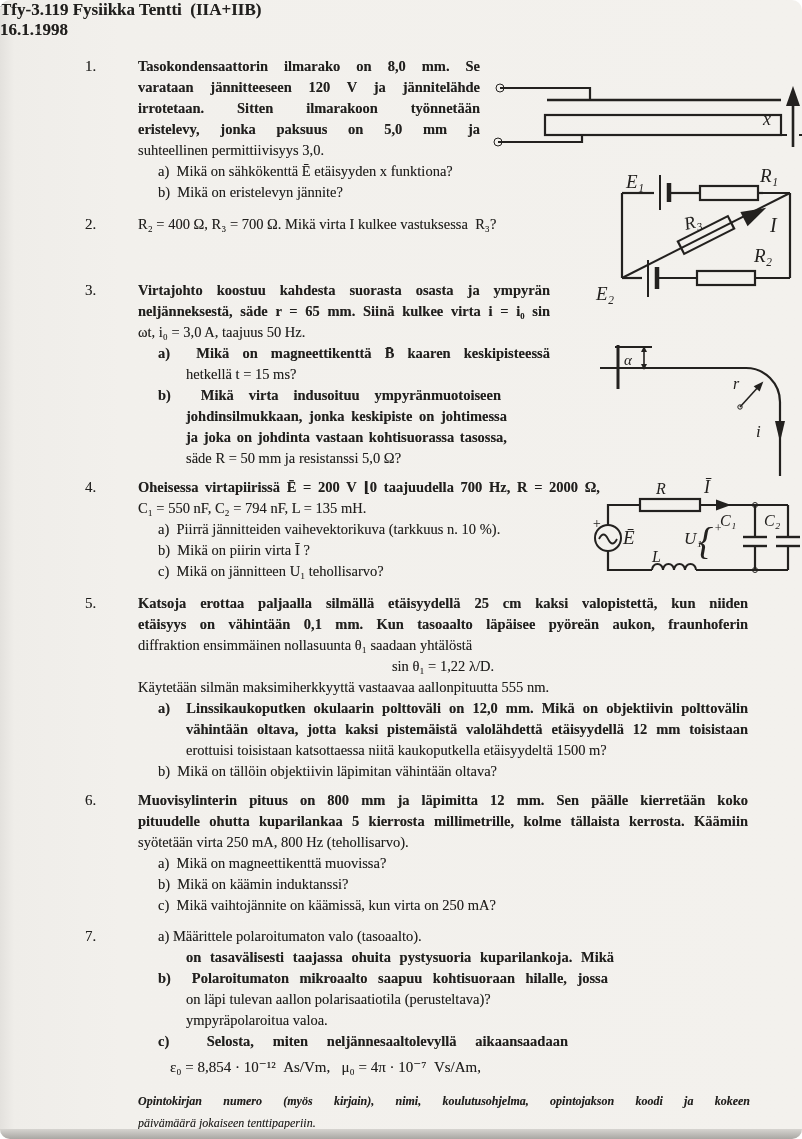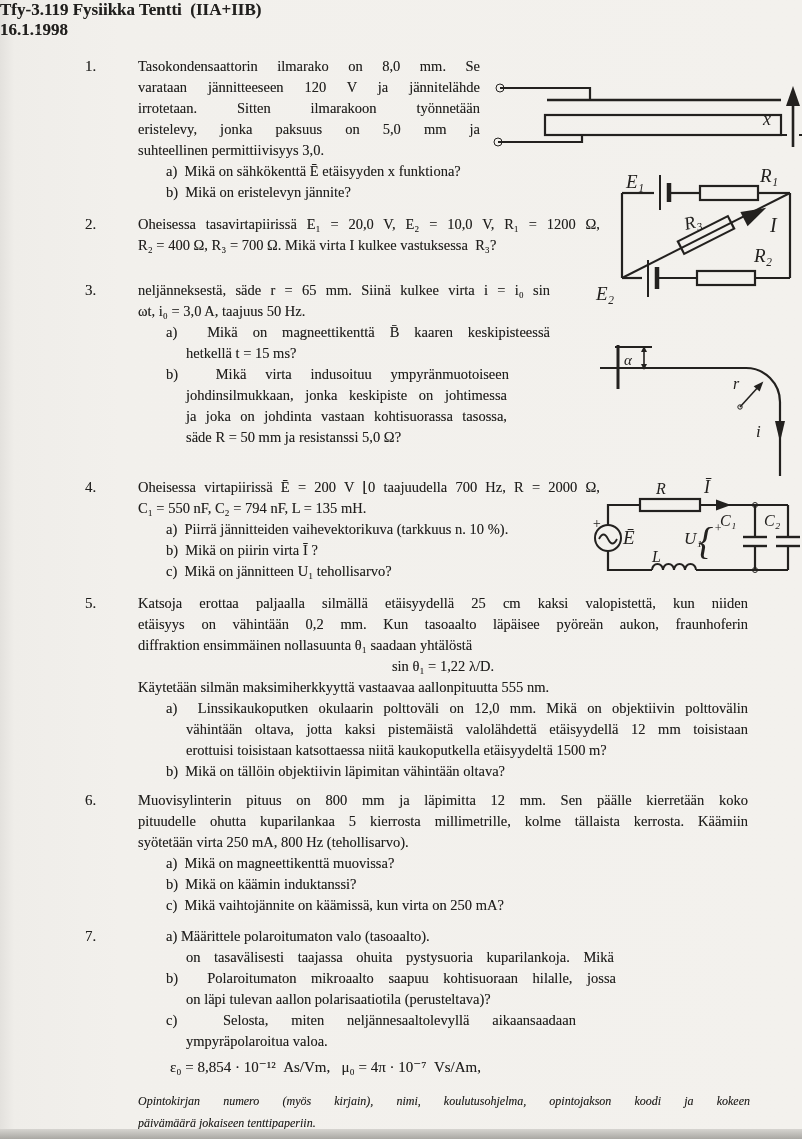"Tfy-3.119 Fysiikka Tentti (IIA+IIB)" #page { border-radius: none -> 10px }
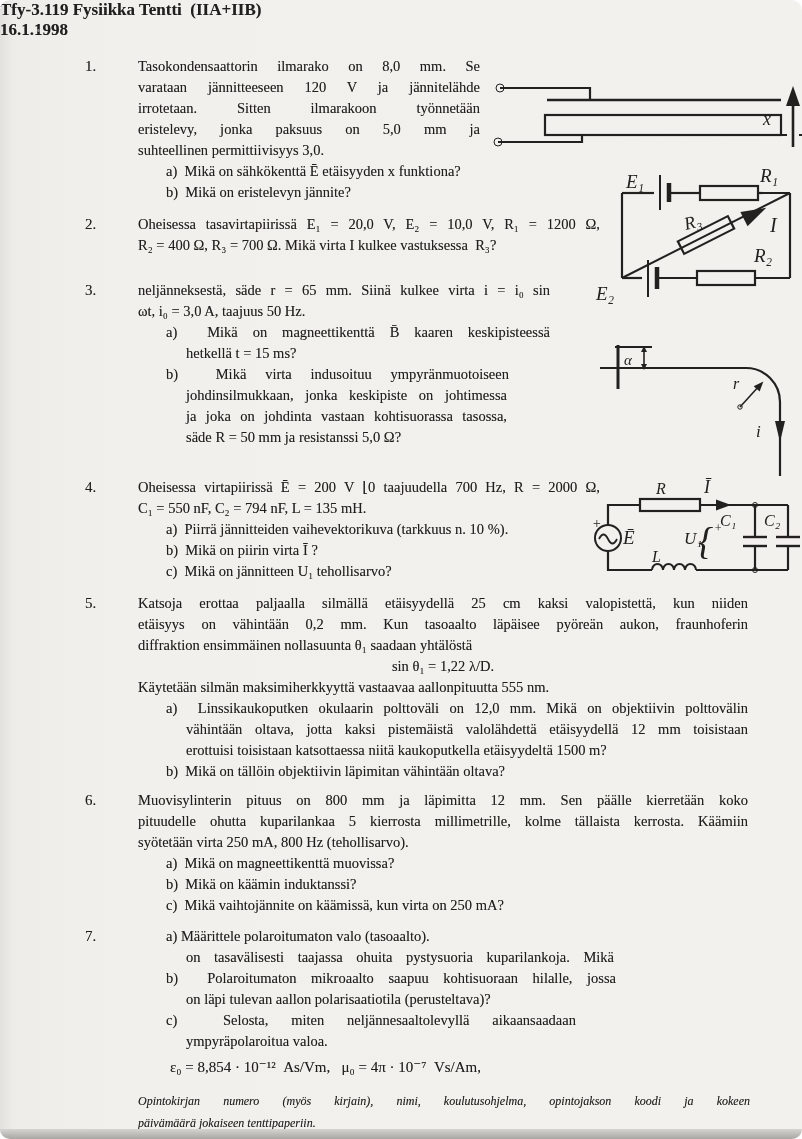"Tasokondensaattorin ilmarako on 8,0 mm." .jl { font-weight: none -> bold }
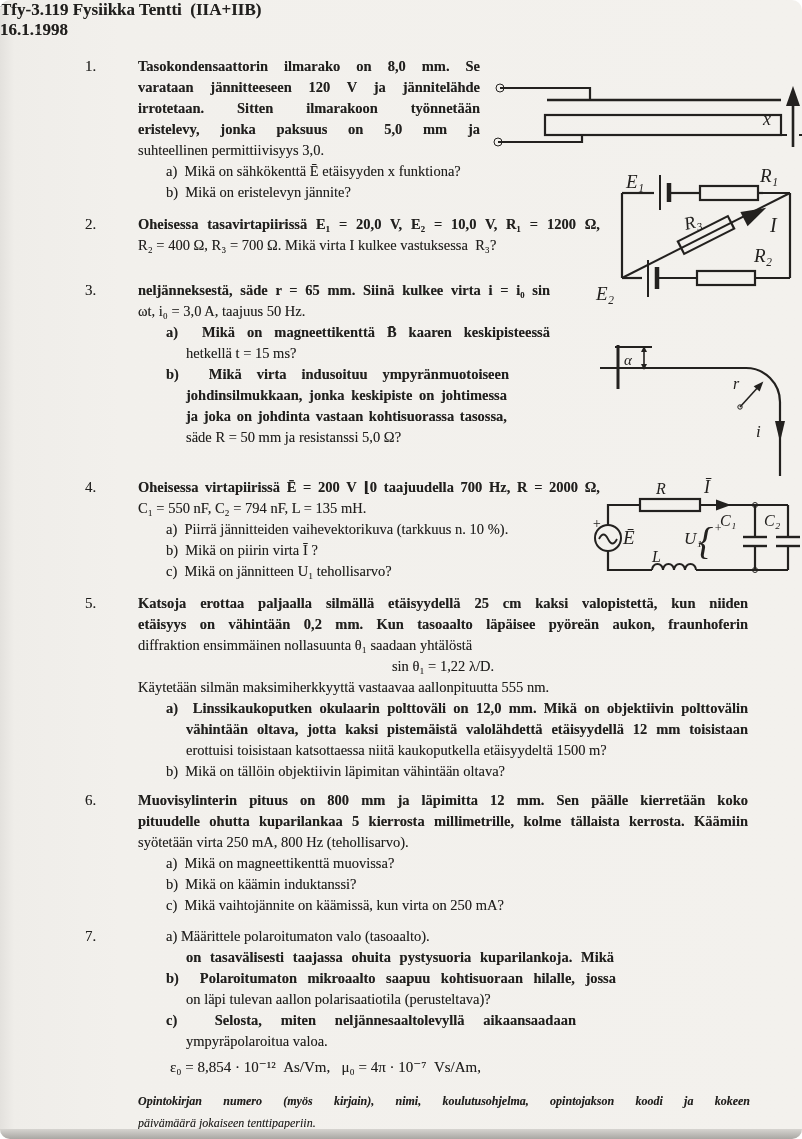"a) Mikä on sähkökenttä Ē" .in1 { margin-left: 28px -> 20px }
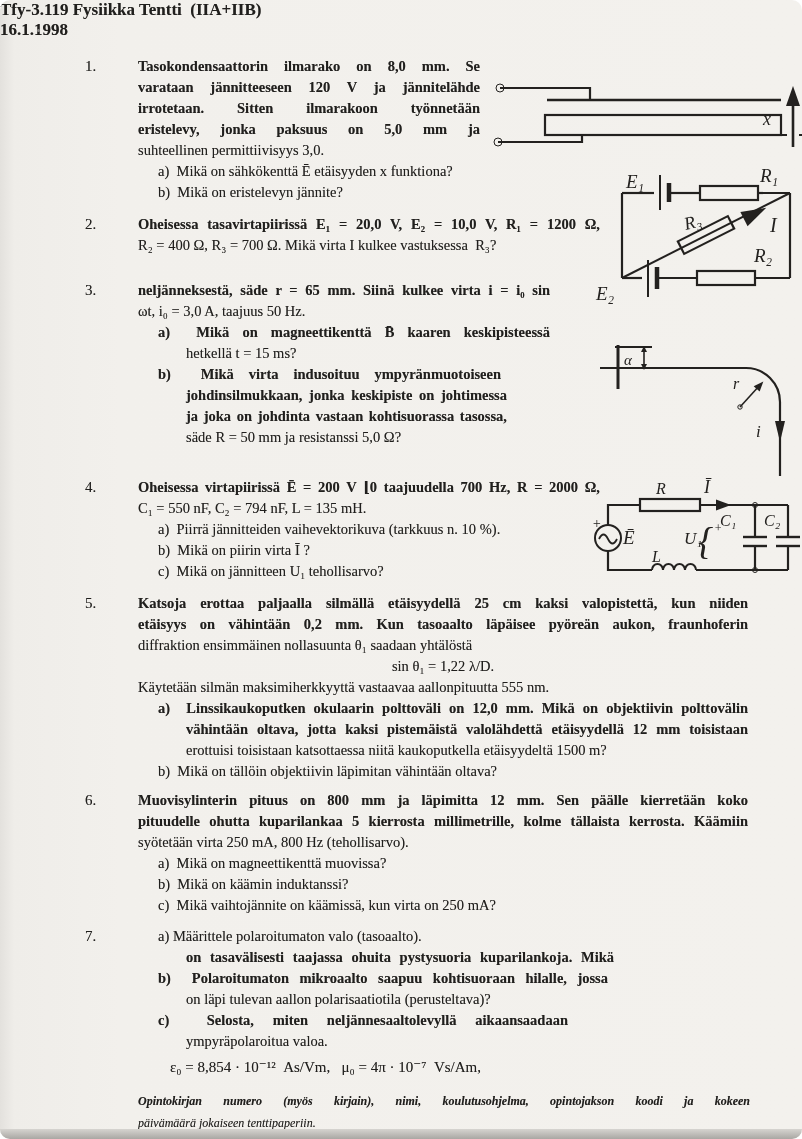"Oheisessa tasavirtapiirissä E₁ = 20,0" div.ln { html: <div>Oheisessa tasavirtapiirissä E₁ = 20,0 V, E₂ = 10,0 V, R₁ = 1200 Ω,</div> -> none }
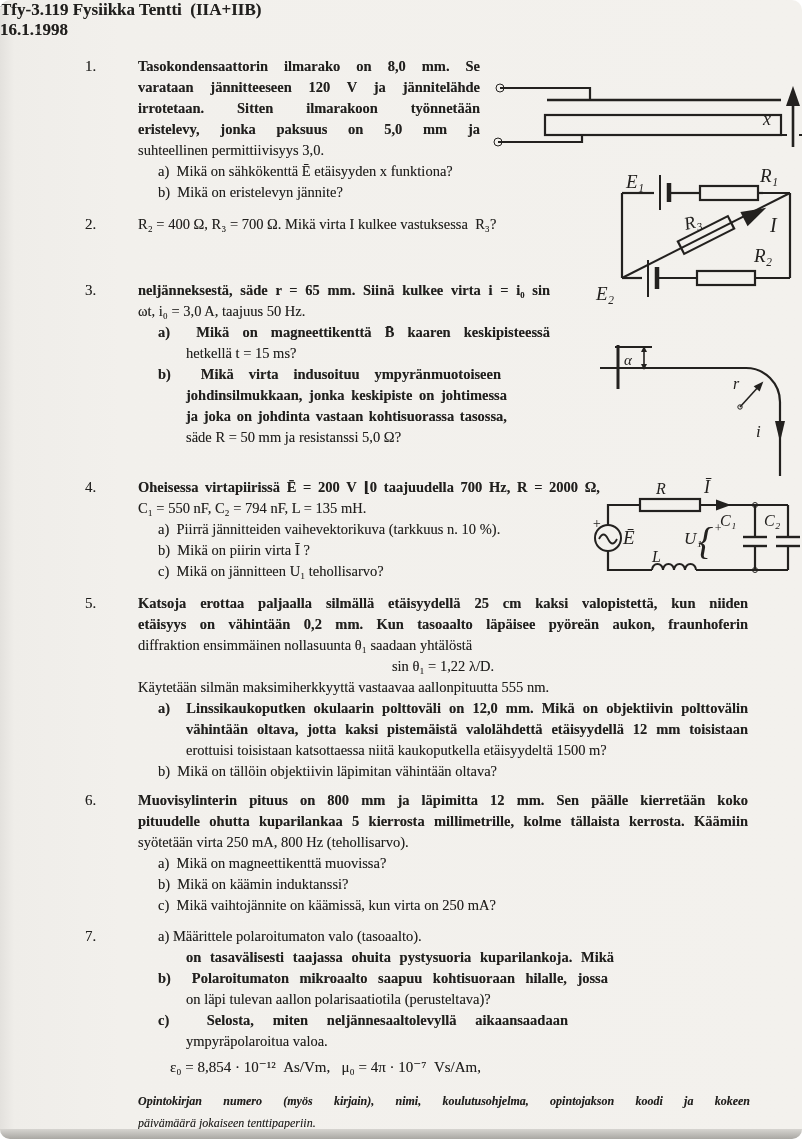"Virtajohto koostuu kahdesta suorasta" div.ln { html: none -> <div>Virtajohto koostuu kahdesta suorasta osasta ja ympyrän</div> }
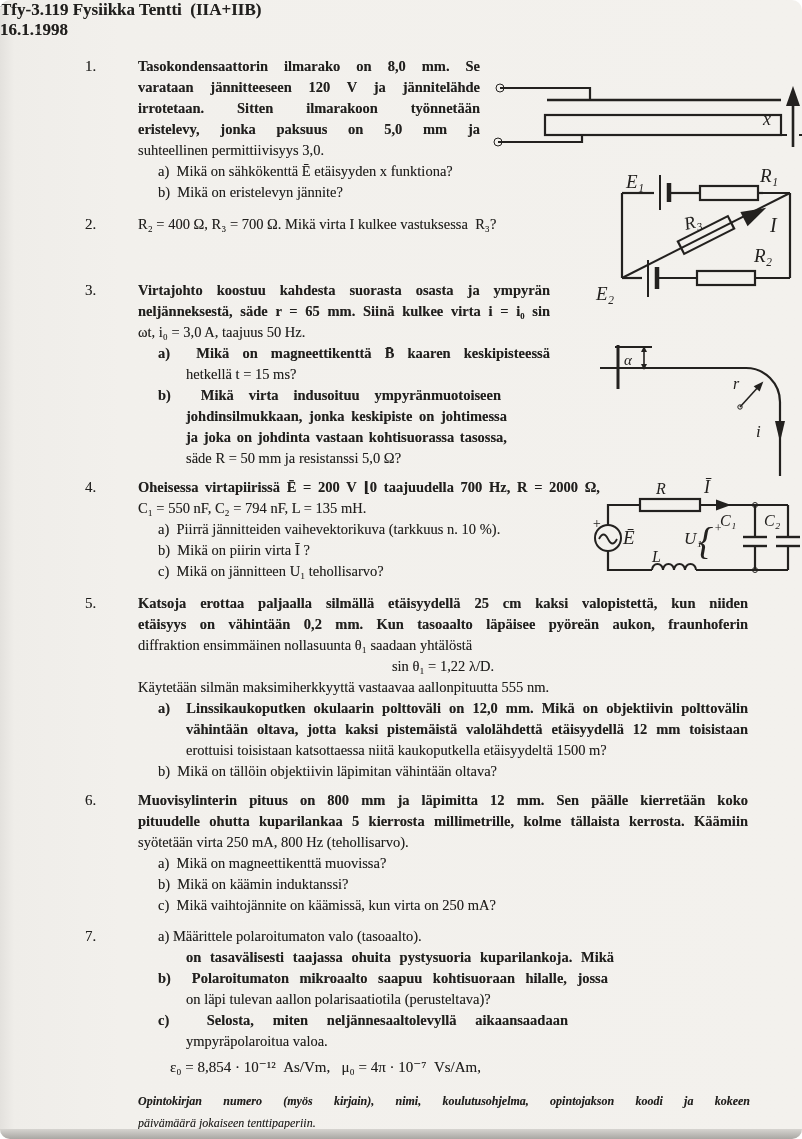"etäisyys on vähintään 0,2 mm." div.ln { text: 0,2 -> 0,1 }
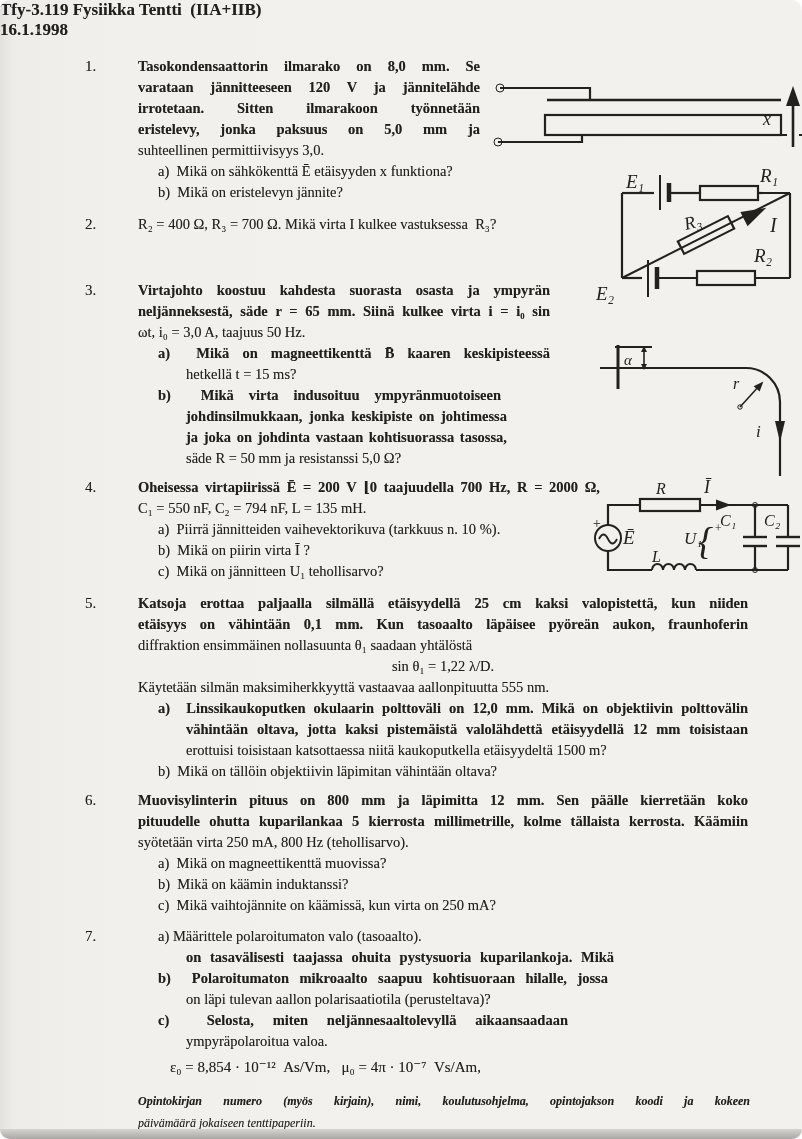"c) Selosta, miten neljännesaaltolevyllä" div.ln { order: before "ympyräpolaroitua valoa." -> after "ympyräpolaroitua valoa." }
